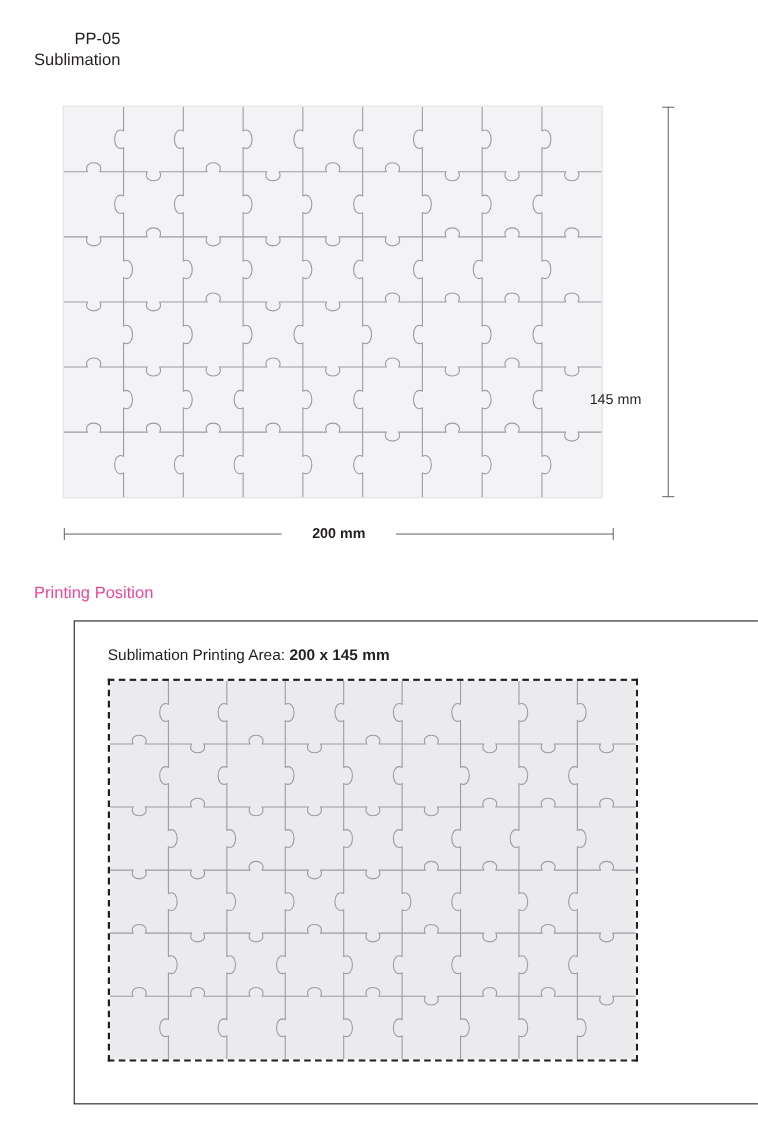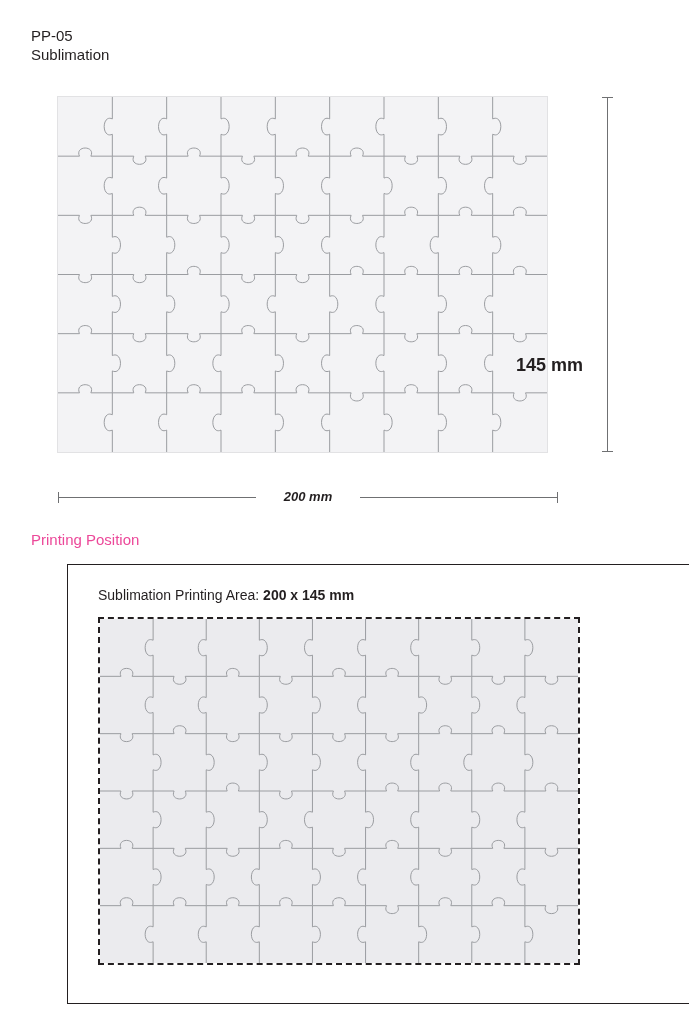"PP-05" .doc-header { text-align: none -> right }
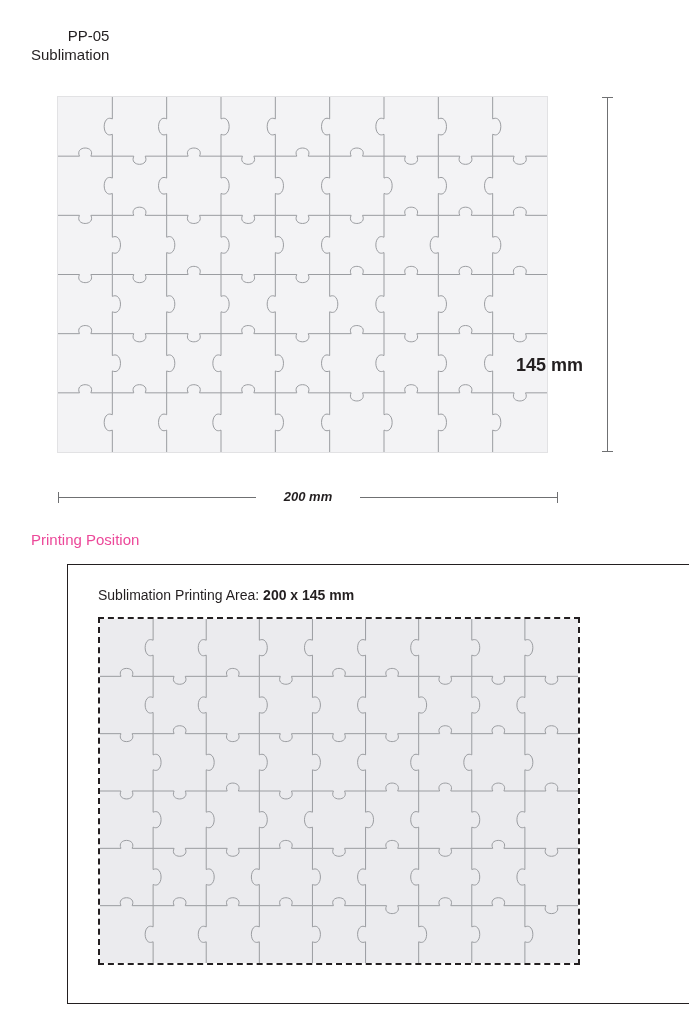"145 mm" .v-label { font-size: 18px -> 13px; font-weight: bold -> normal }
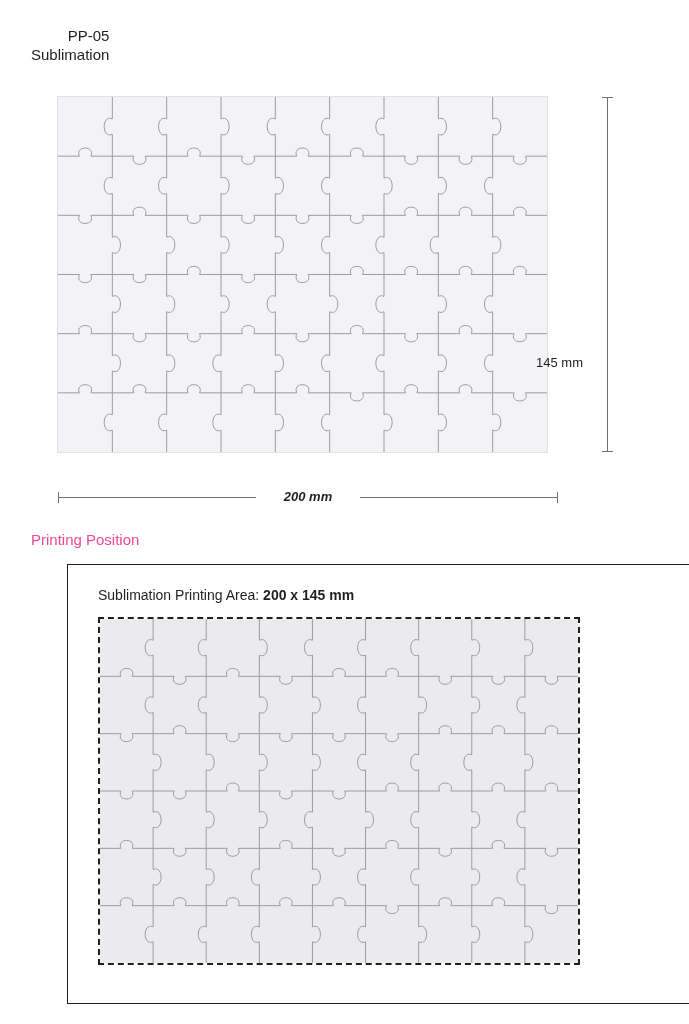"200 mm" .h-dim { font-style: italic -> none; top: 402px -> 390px }
